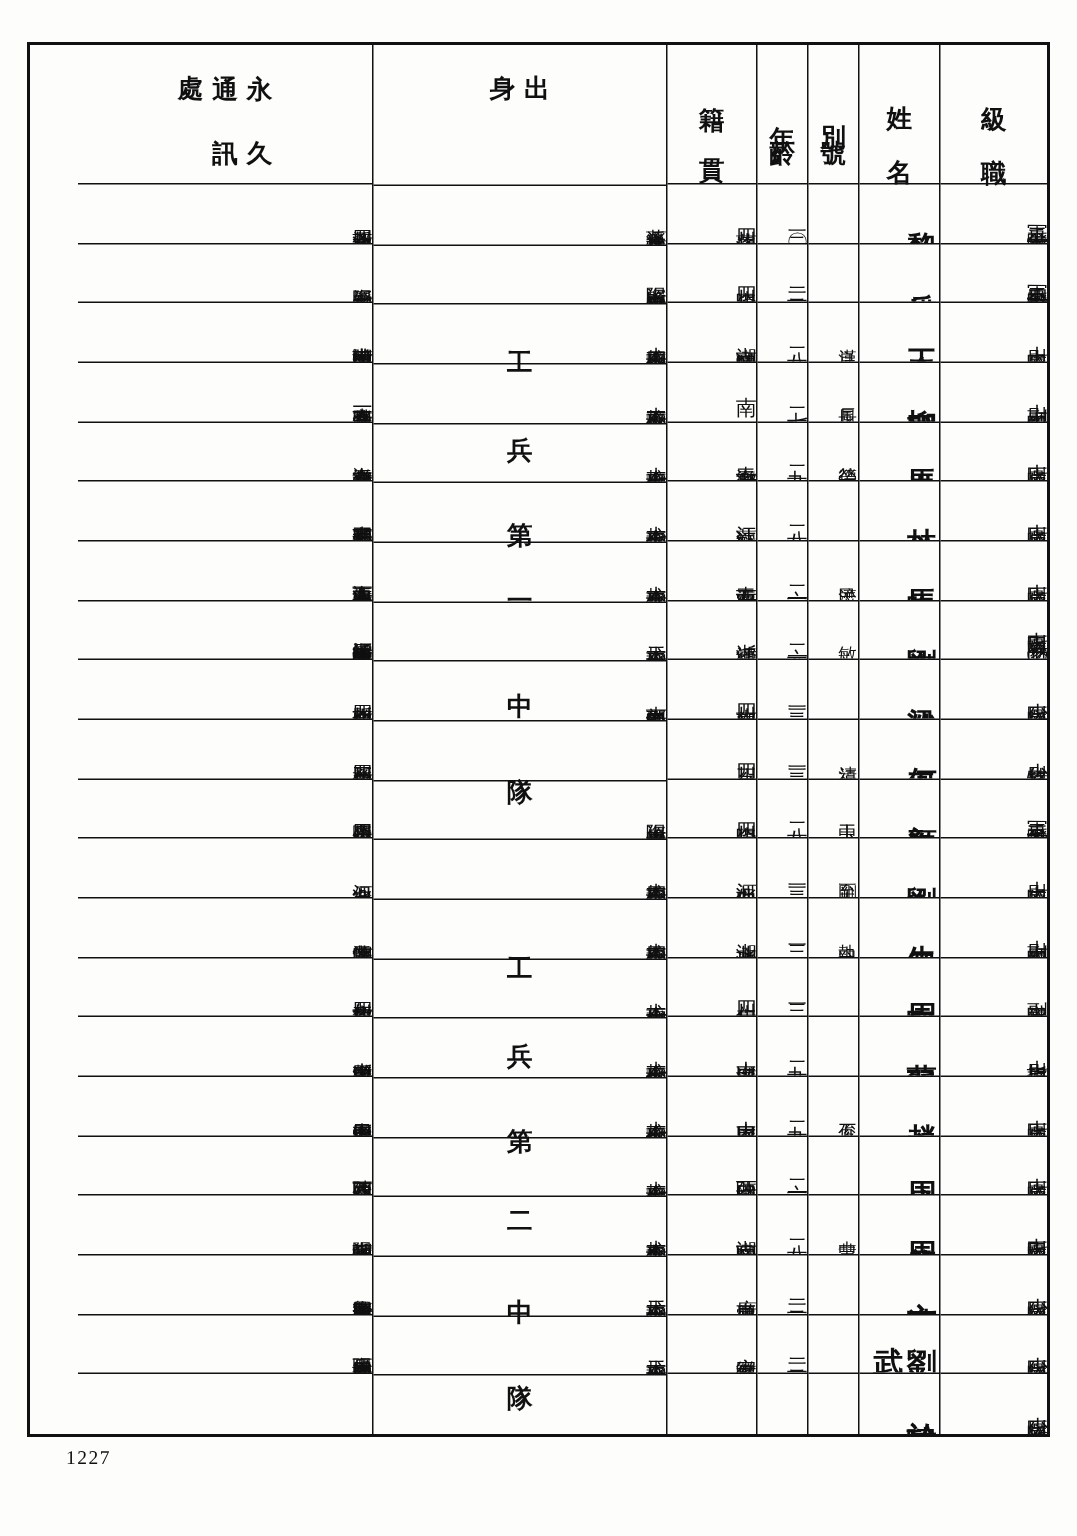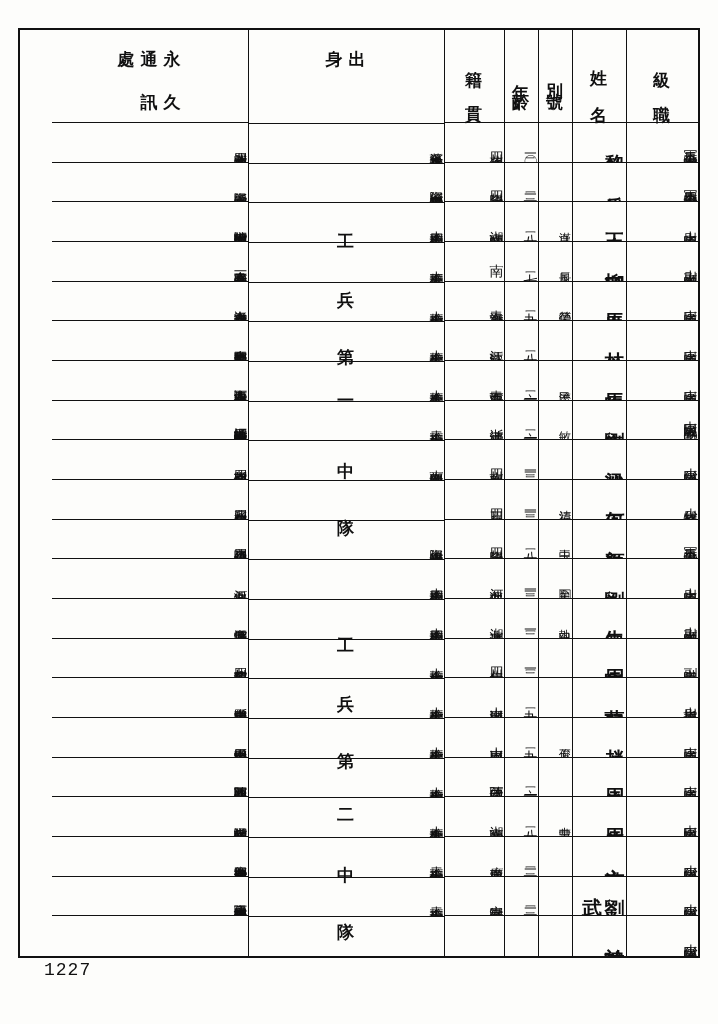"1227" .page-number { font-family: Liberation Mono, monospace -> Liberation Serif, serif; font-size: 18px -> 13px }
